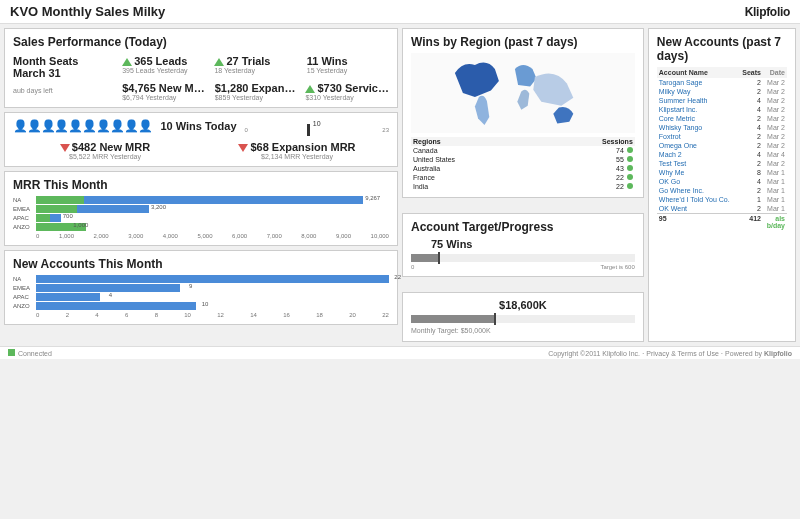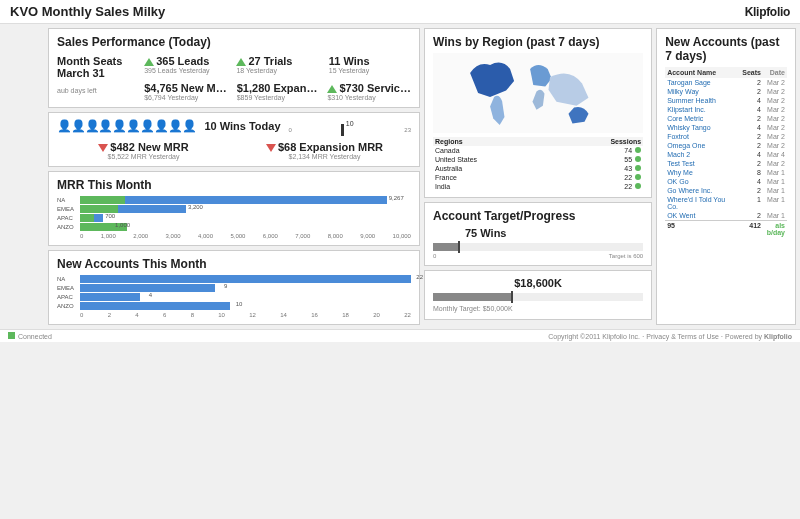"Sales Performance (Today)" .col-left { margin-left: 44px -> none }
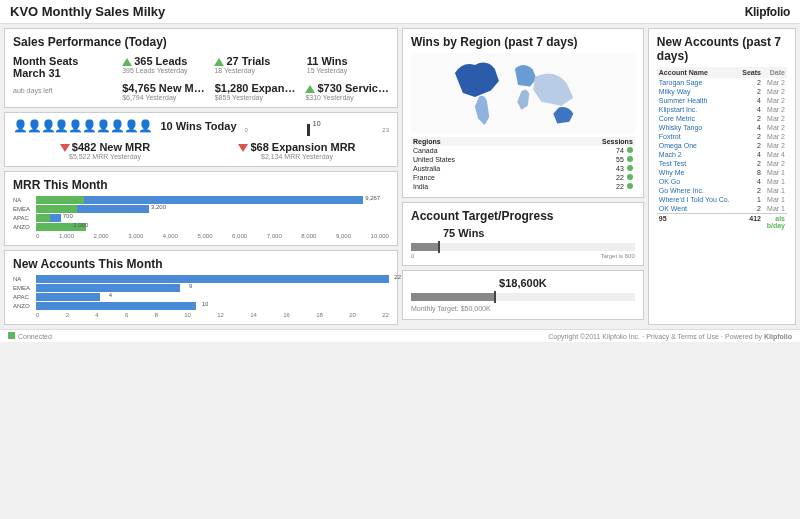"Wins by Region (past 7" .mid { gap: 4px -> 15px }
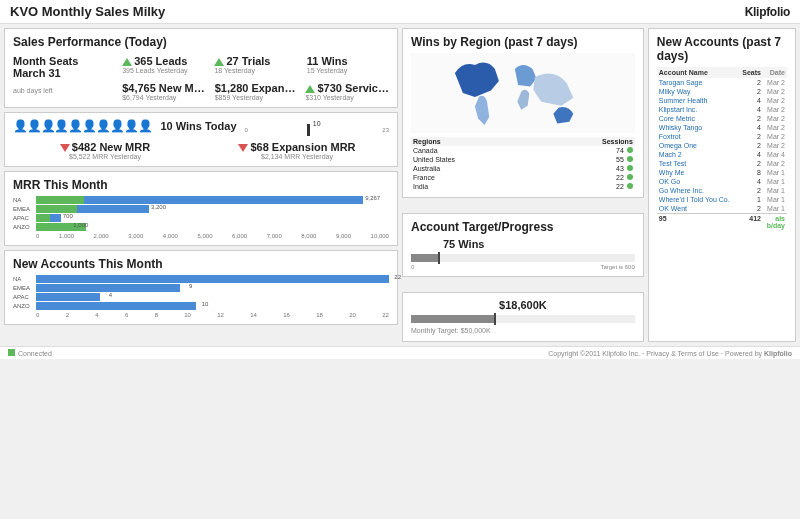"75 Wins" span.metric { margin-left: 32px -> 20px }
